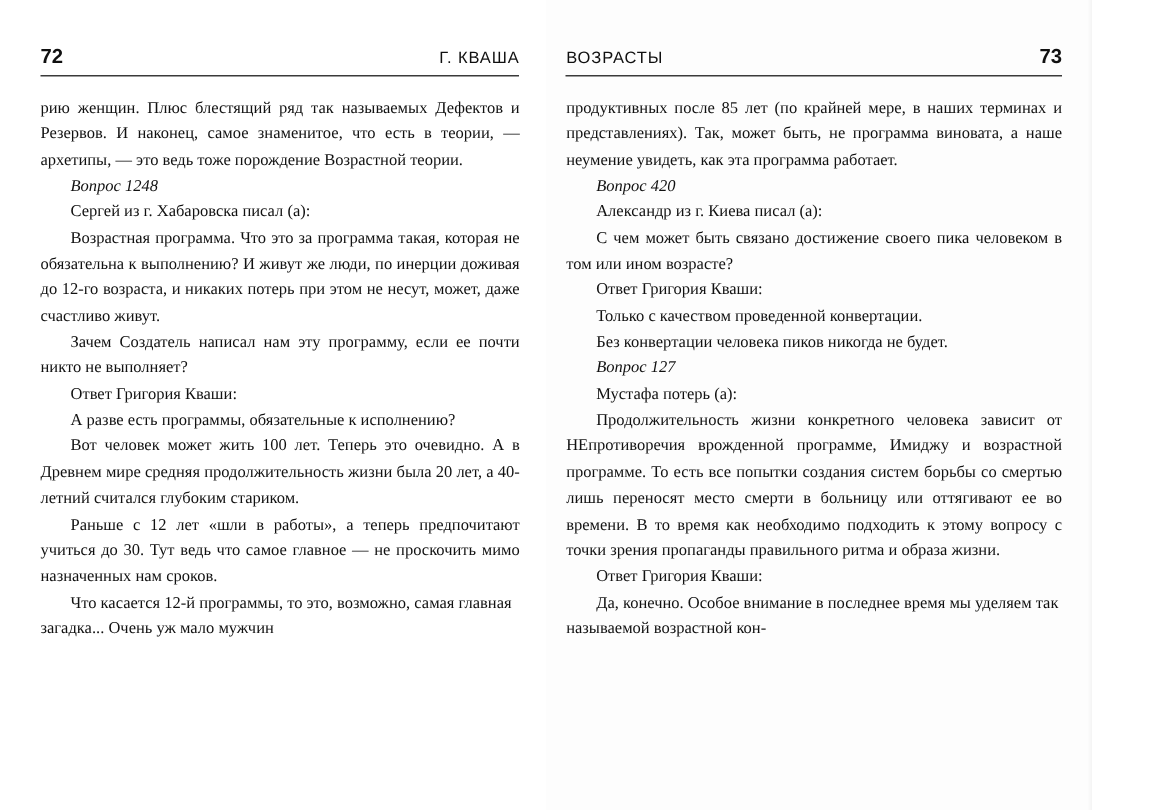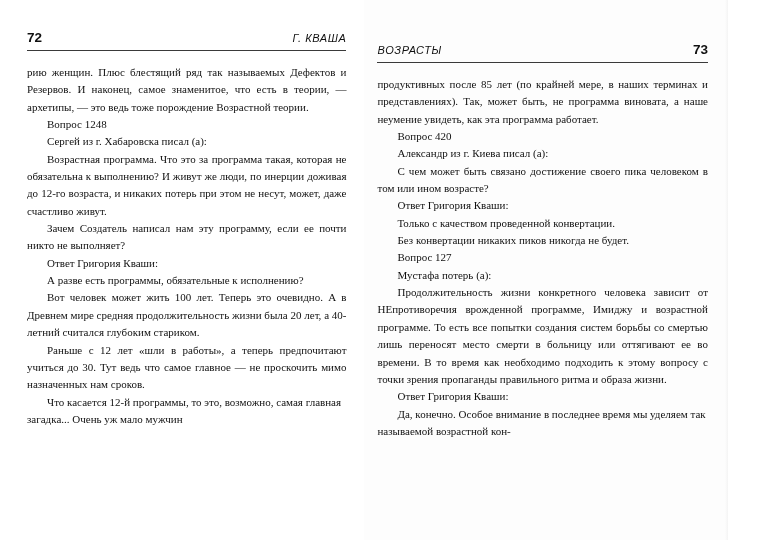"Г. КВАША" .head-title { font-style: italic -> none }
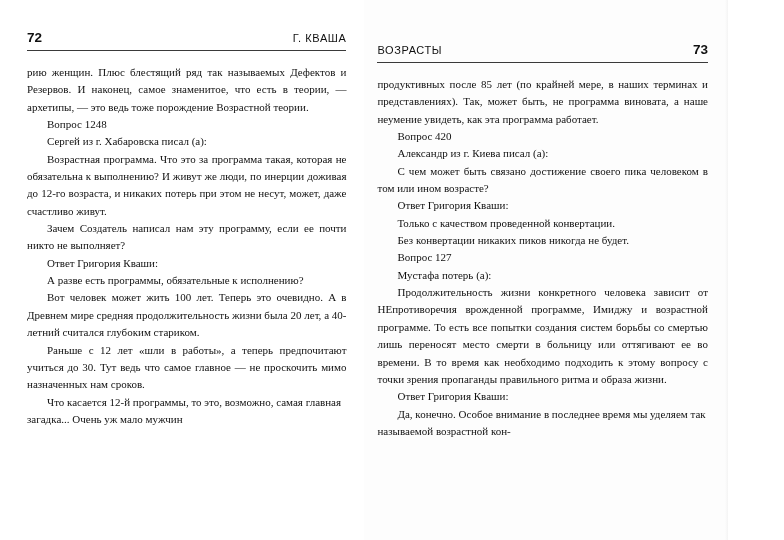"ВОЗРАСТЫ" .page-right { padding: 42px 20px 0 13px -> 30px 20px 0 13px }
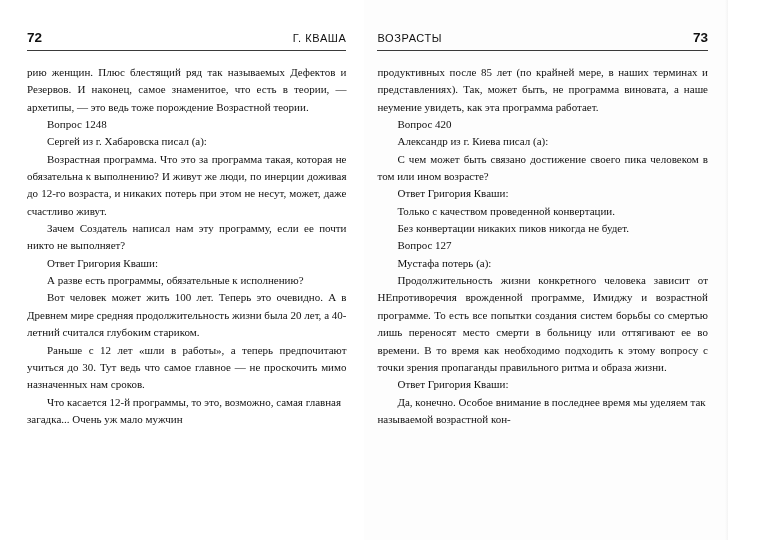"Вопрос 1248" .q-head { font-style: none -> italic }
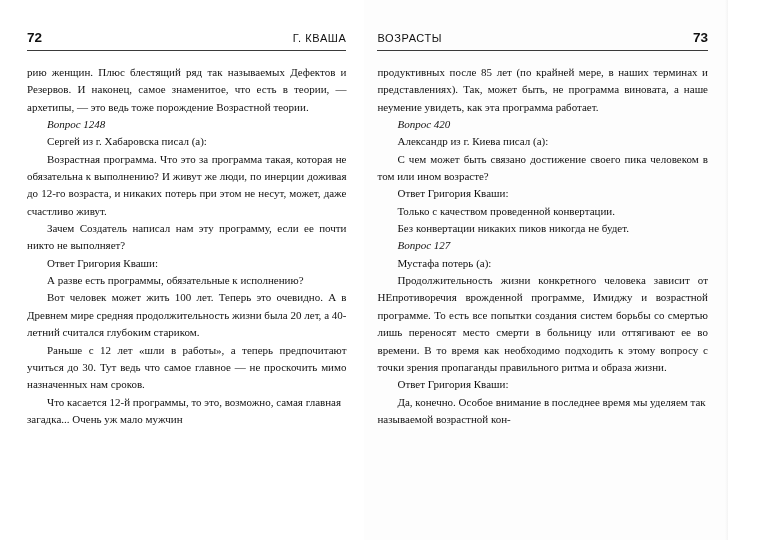"Без конвертации никаких пиков никогда" p { text: никаких -> человека }
